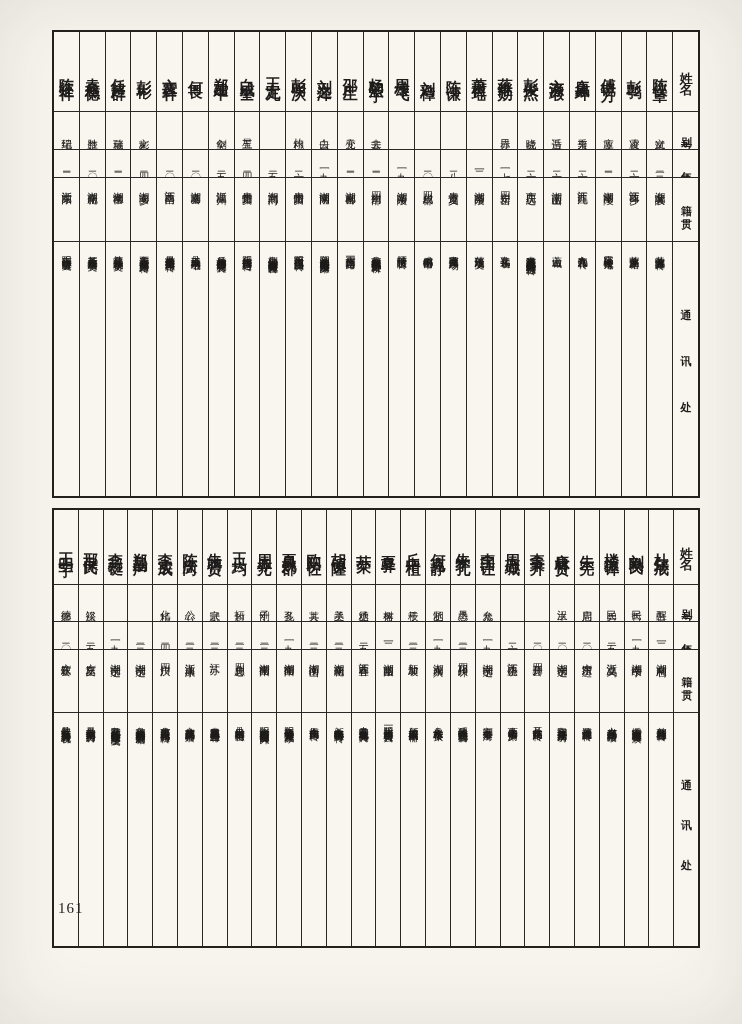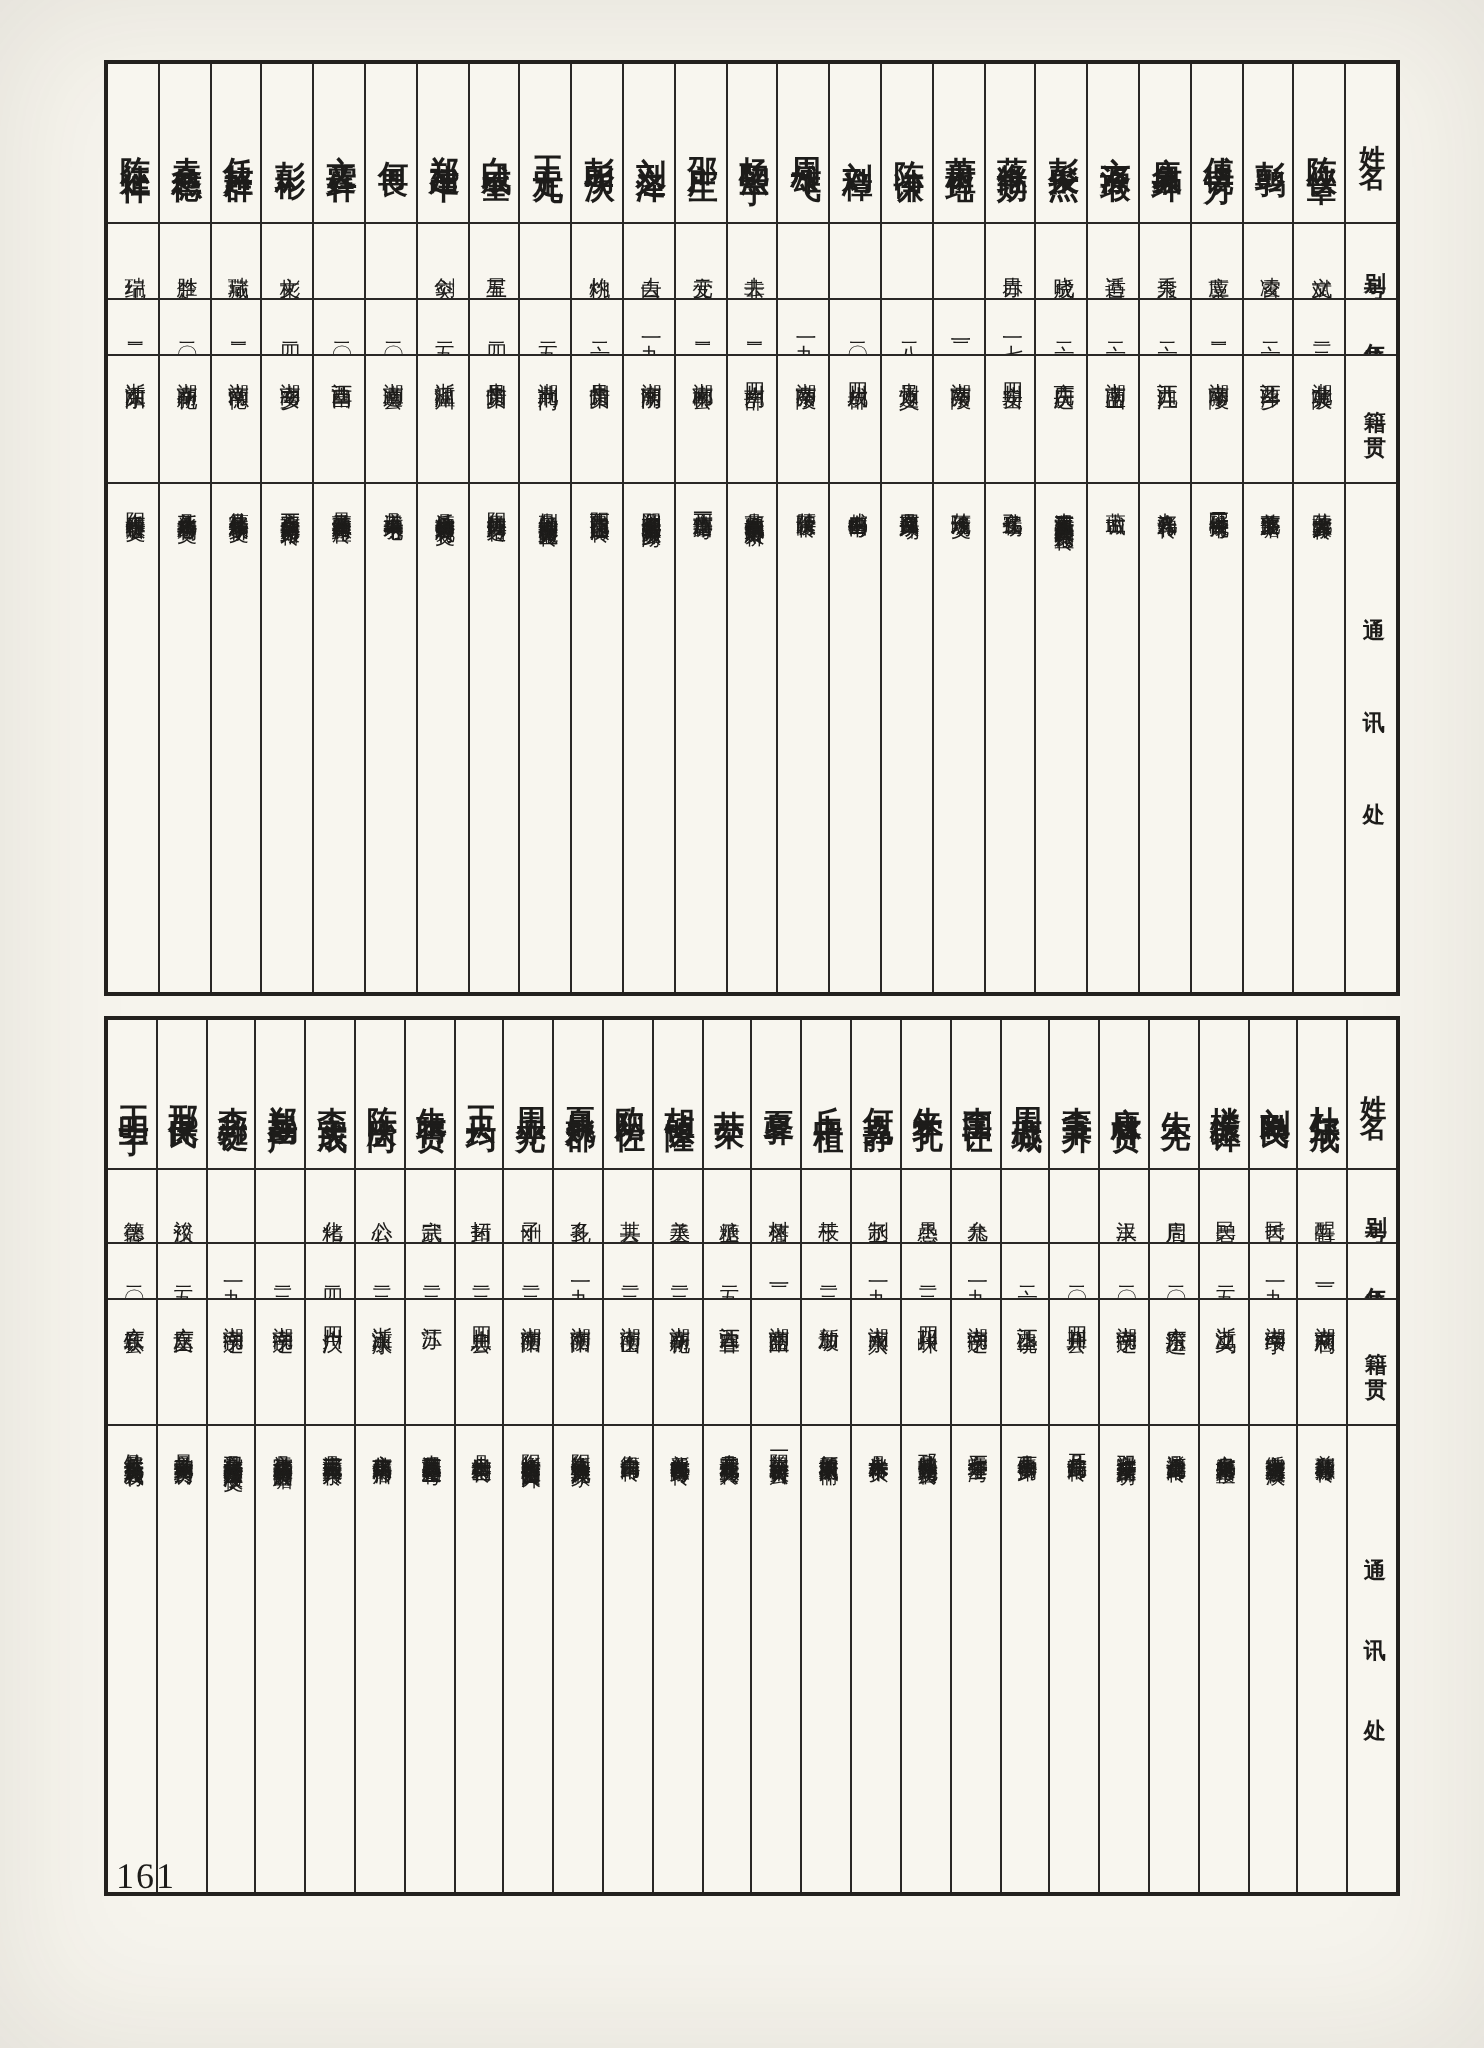"161" .page-number { font-size: 18px -> 15px; top: 928px -> 900px }
